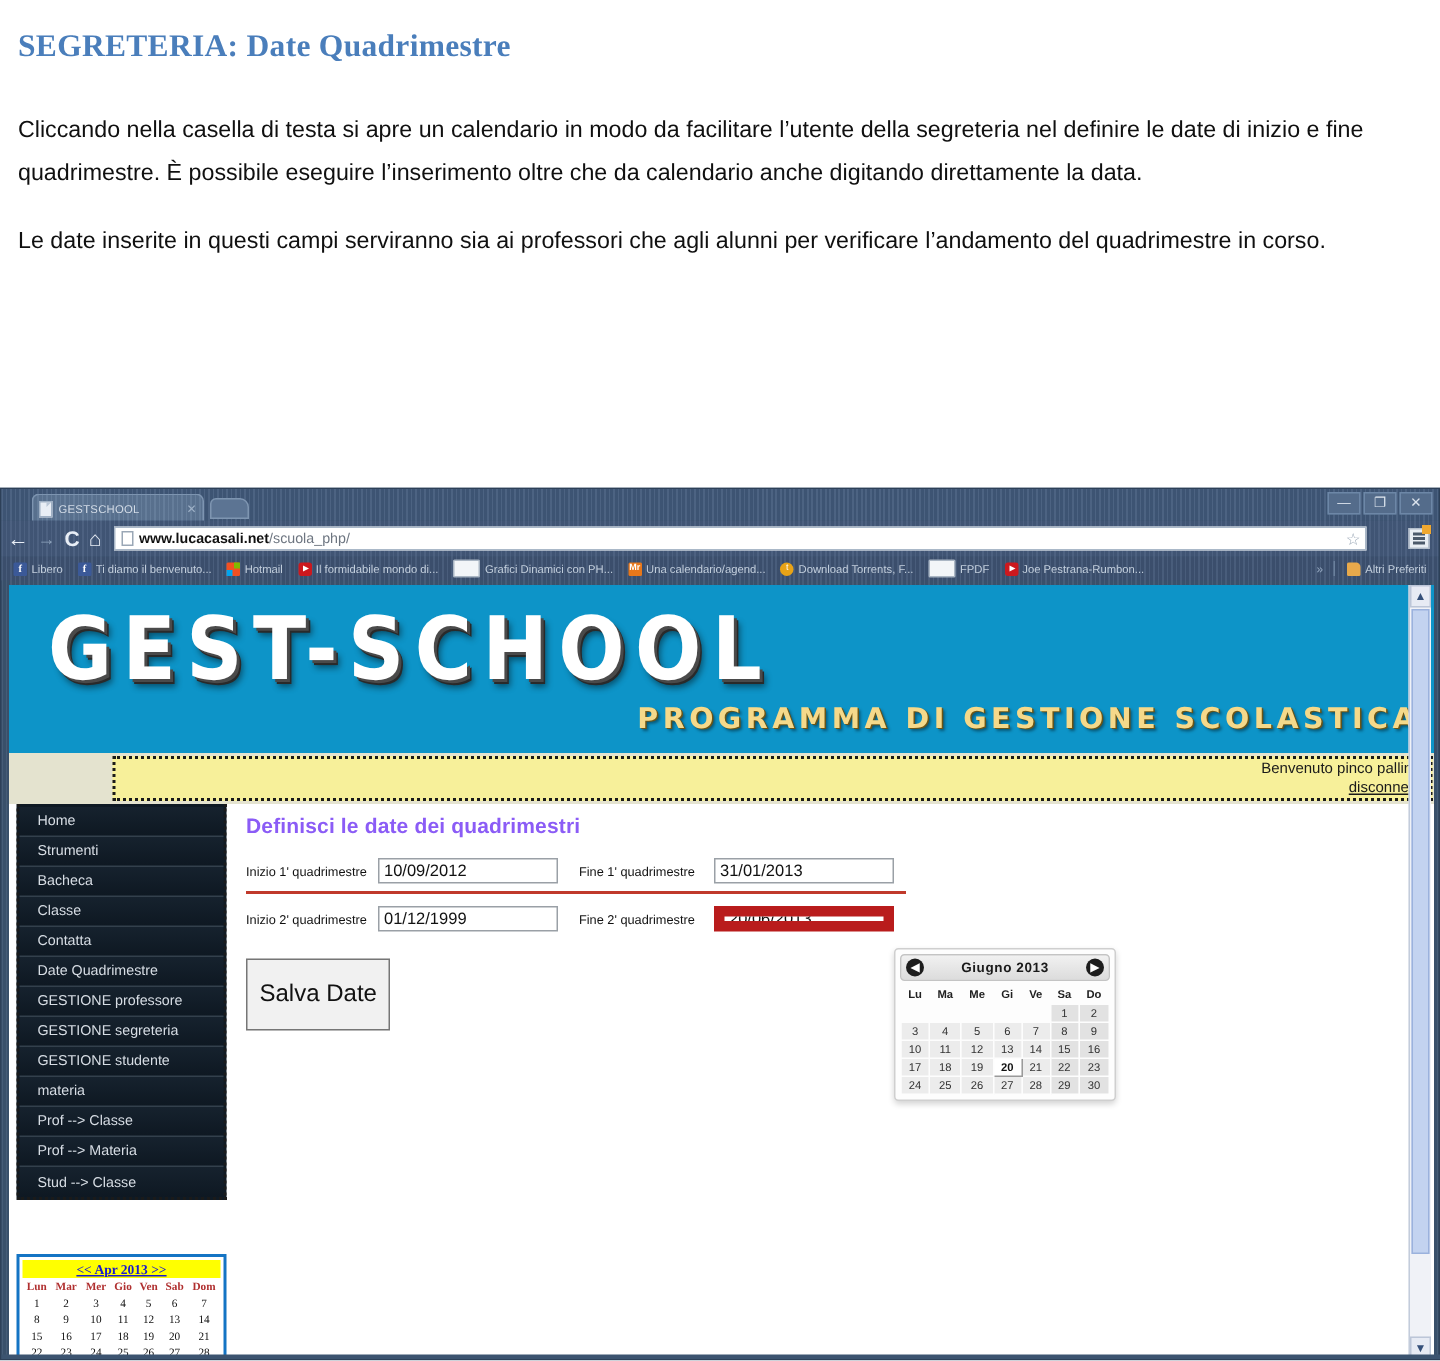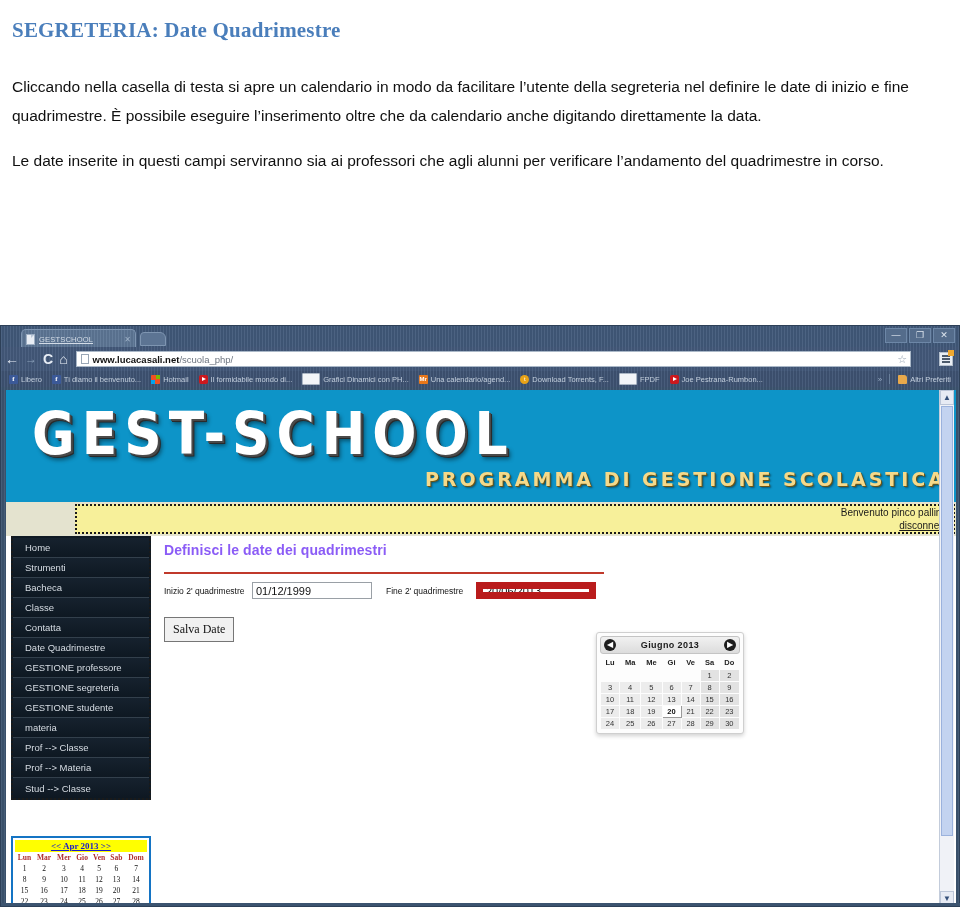"GESTSCHOOL" .tab-label { text-decoration: underline -> none }
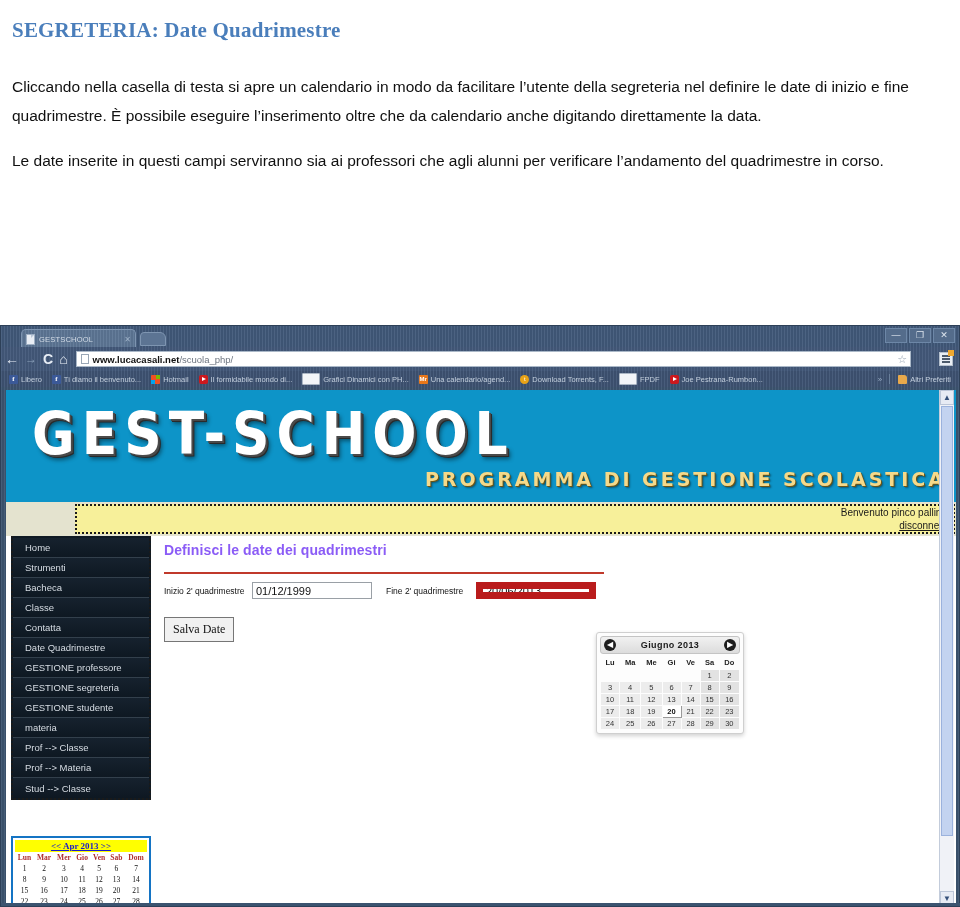"Inizio 1' quadrimestre" div.row { html: none -> <div> <span>Inizio 1' quadrimestre</span> <input> <span>Fine 1' quadrimestre</span> <input> </div> }
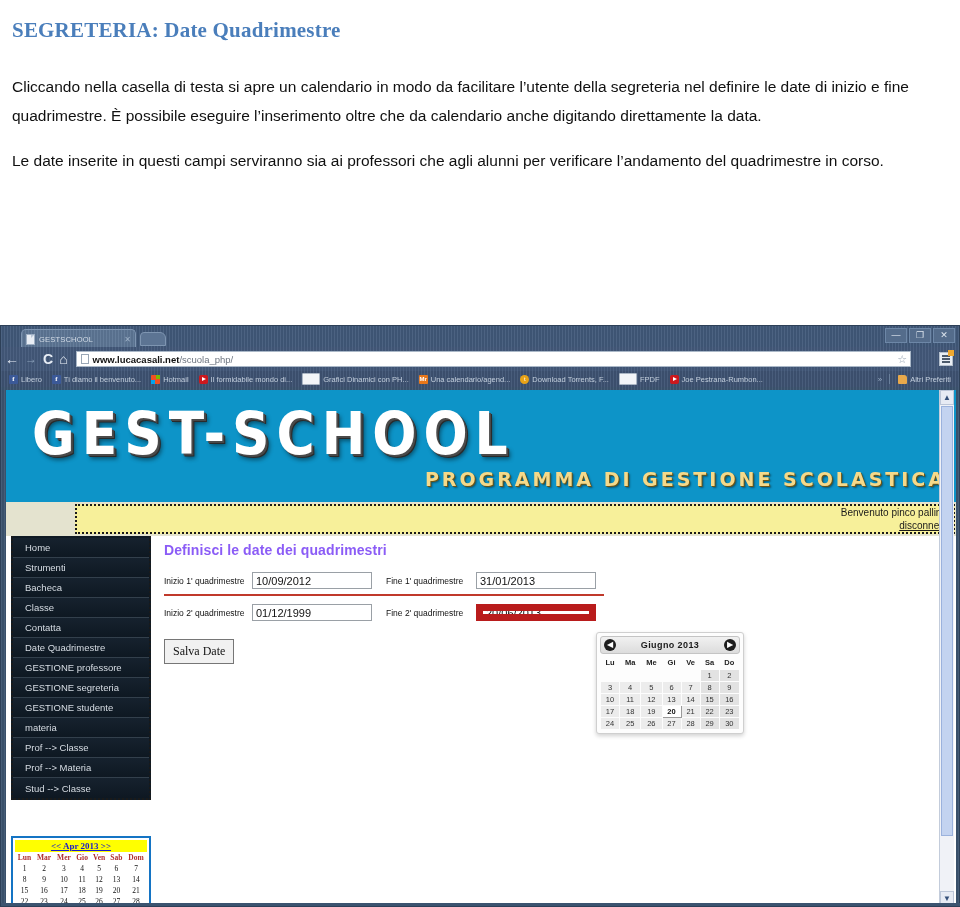"Salva Date" .savebtn { font-family: Liberation Serif, serif -> Liberation Sans, sans-serif; font-size: 12px -> 16px; padding: 4px 8px -> 14px 8px }
